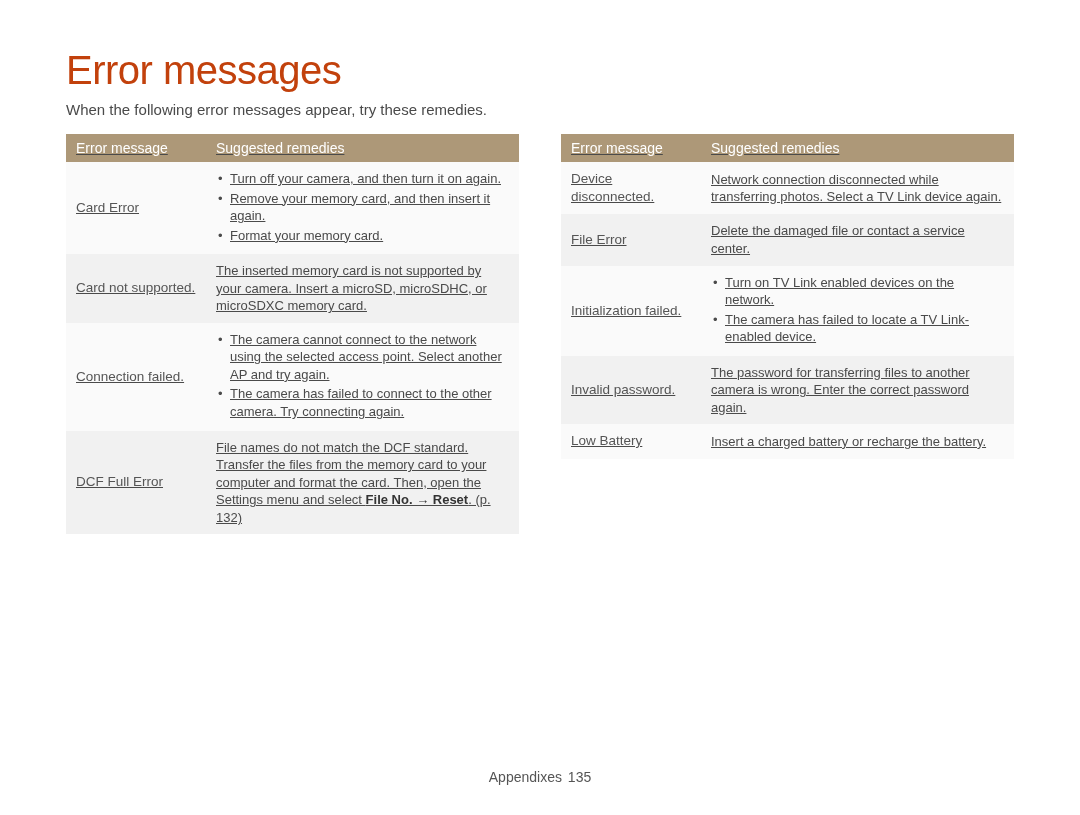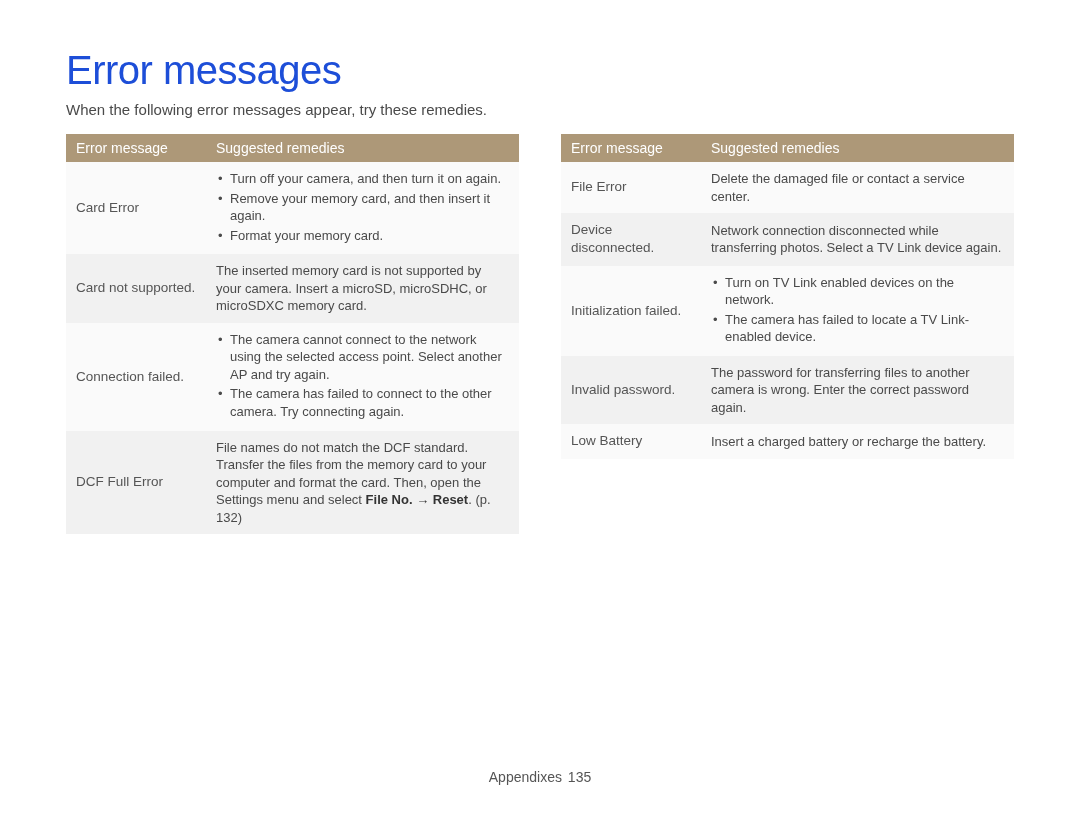"Error messages" h1.title { color: #1d4ed8 -> #c2410c }
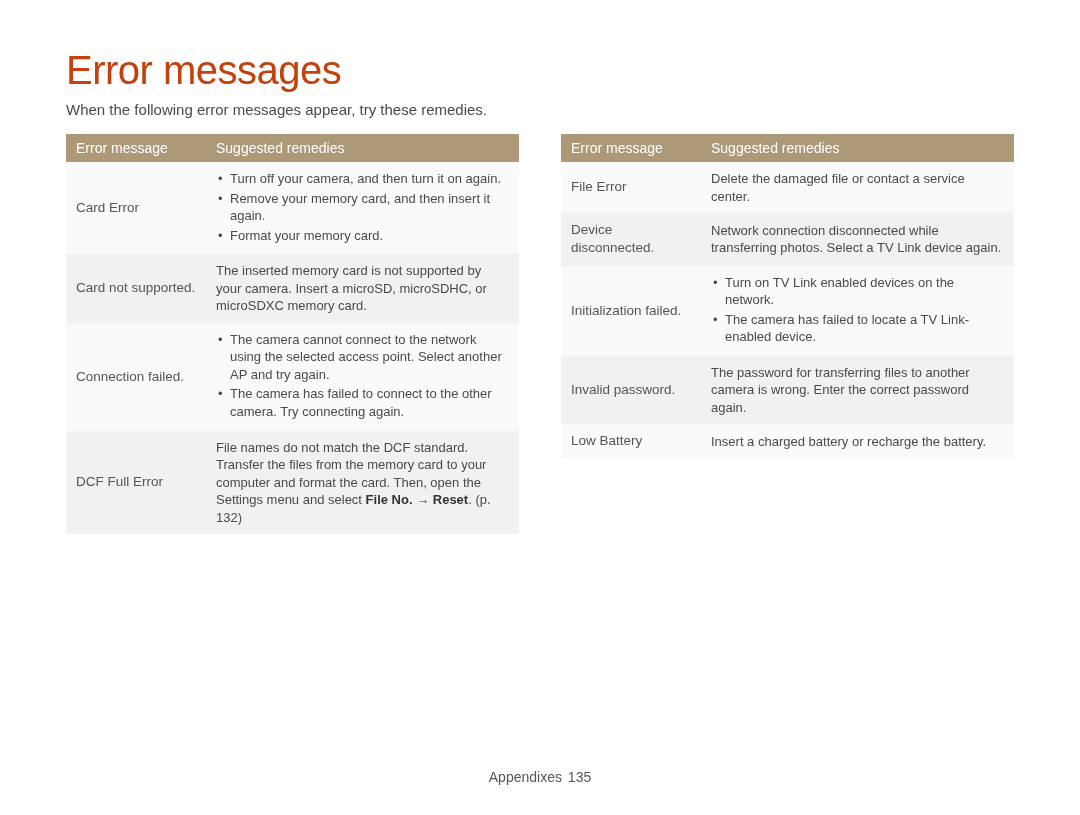"Error message" .columns { text-decoration: none -> underline }
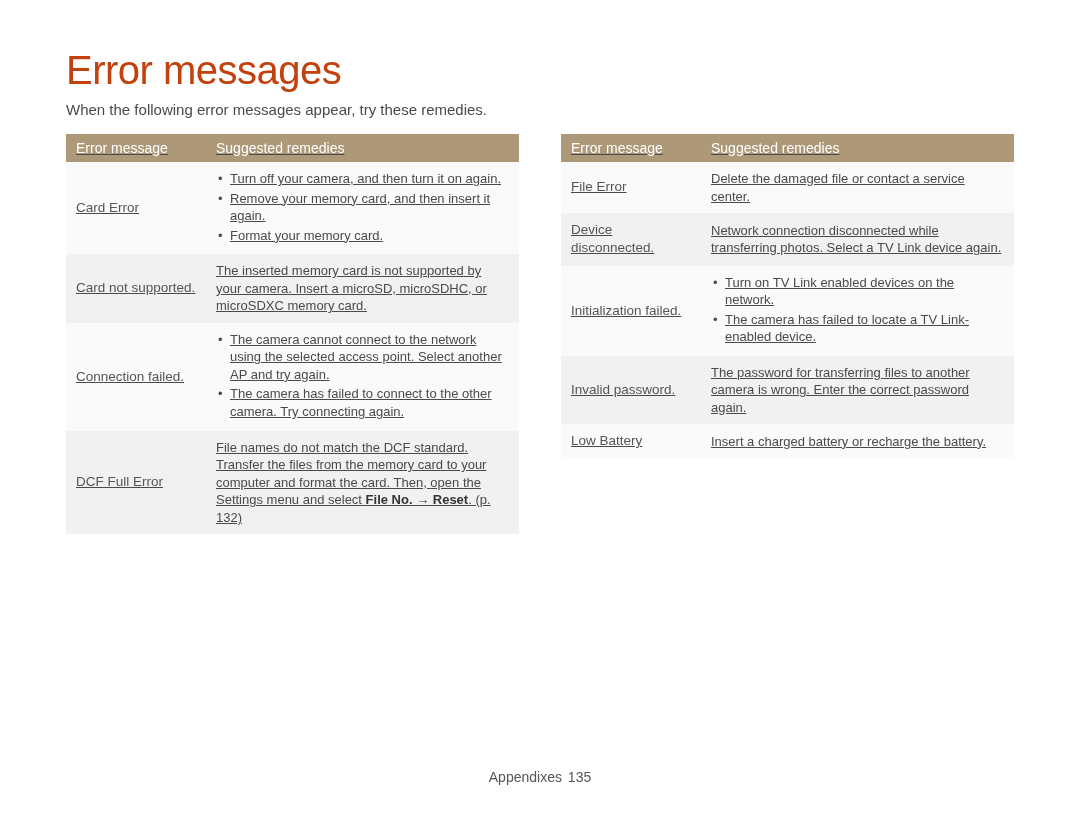"File Error" tr { order: before "Device disconnected." -> after "Device disconnected." }
